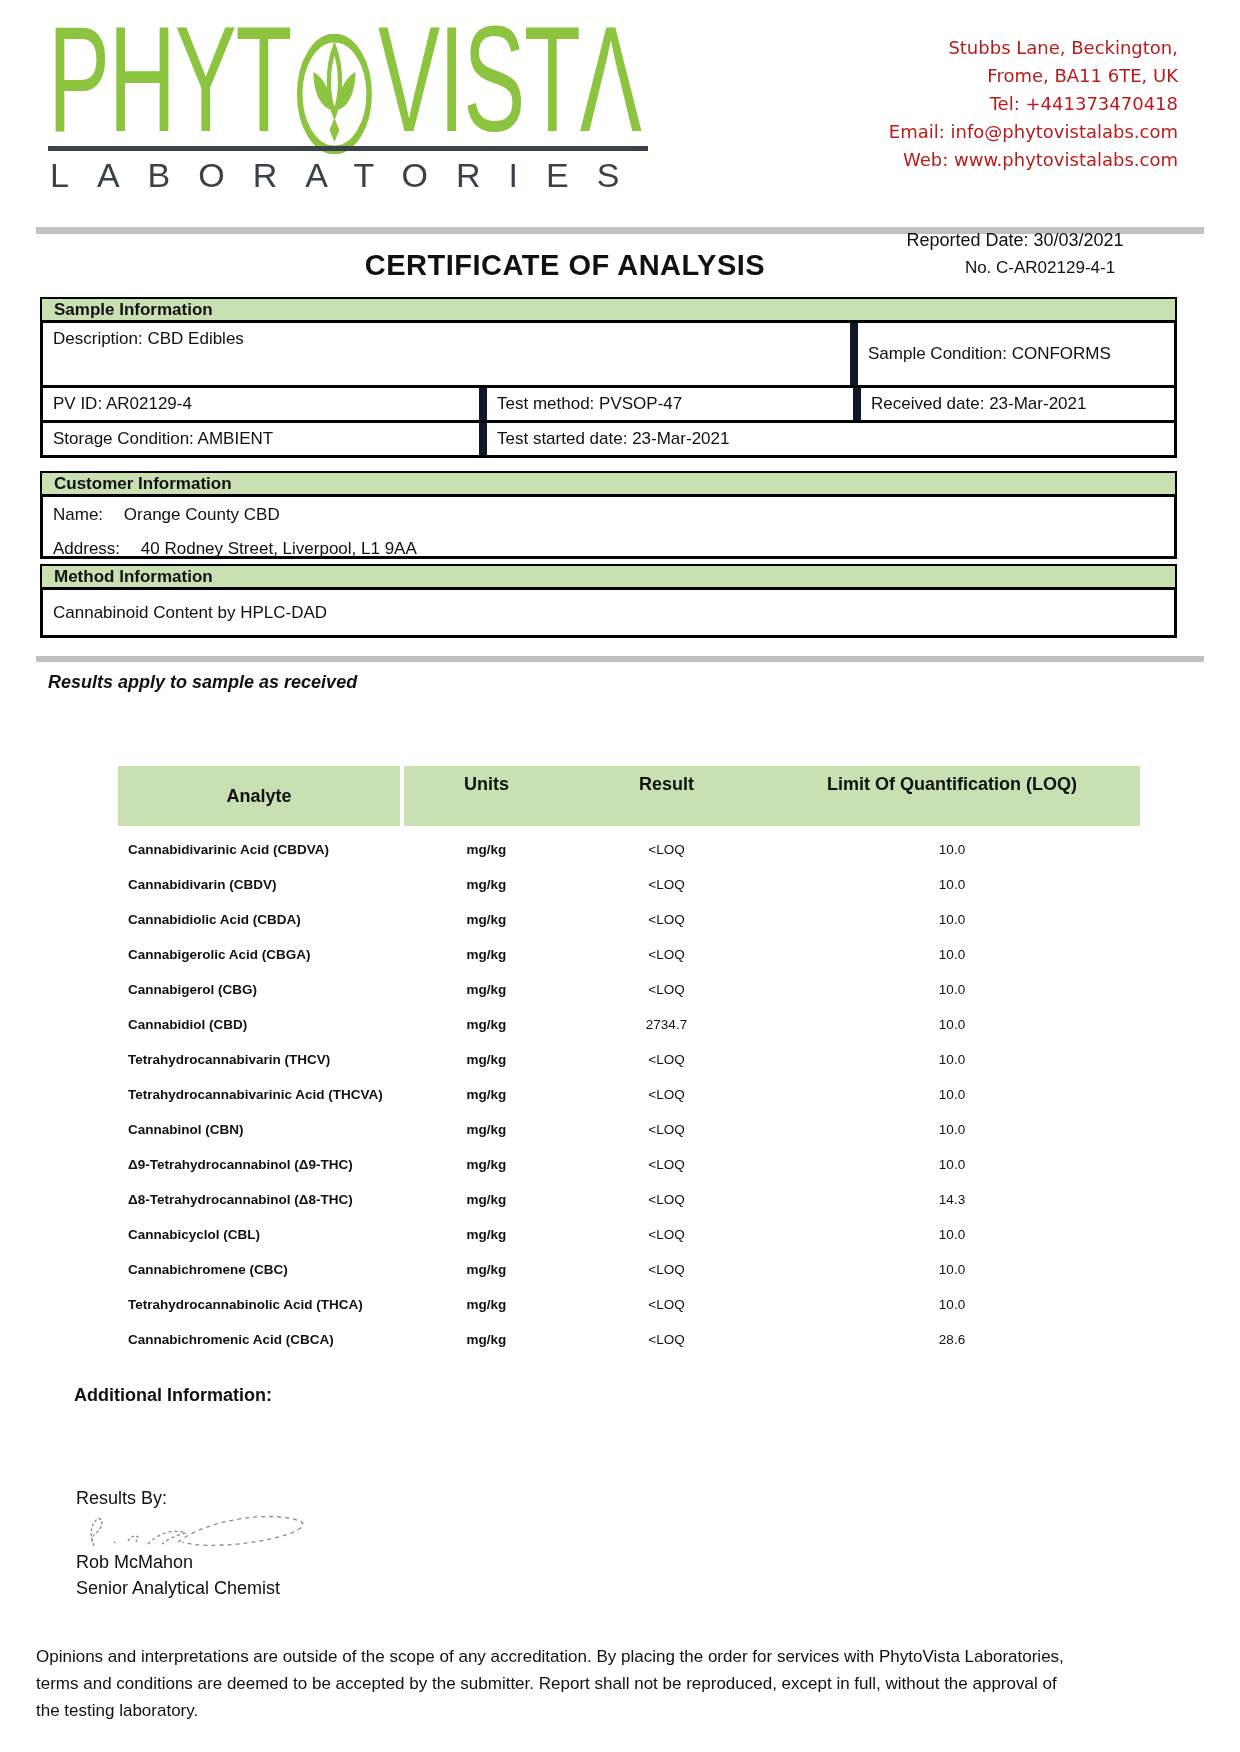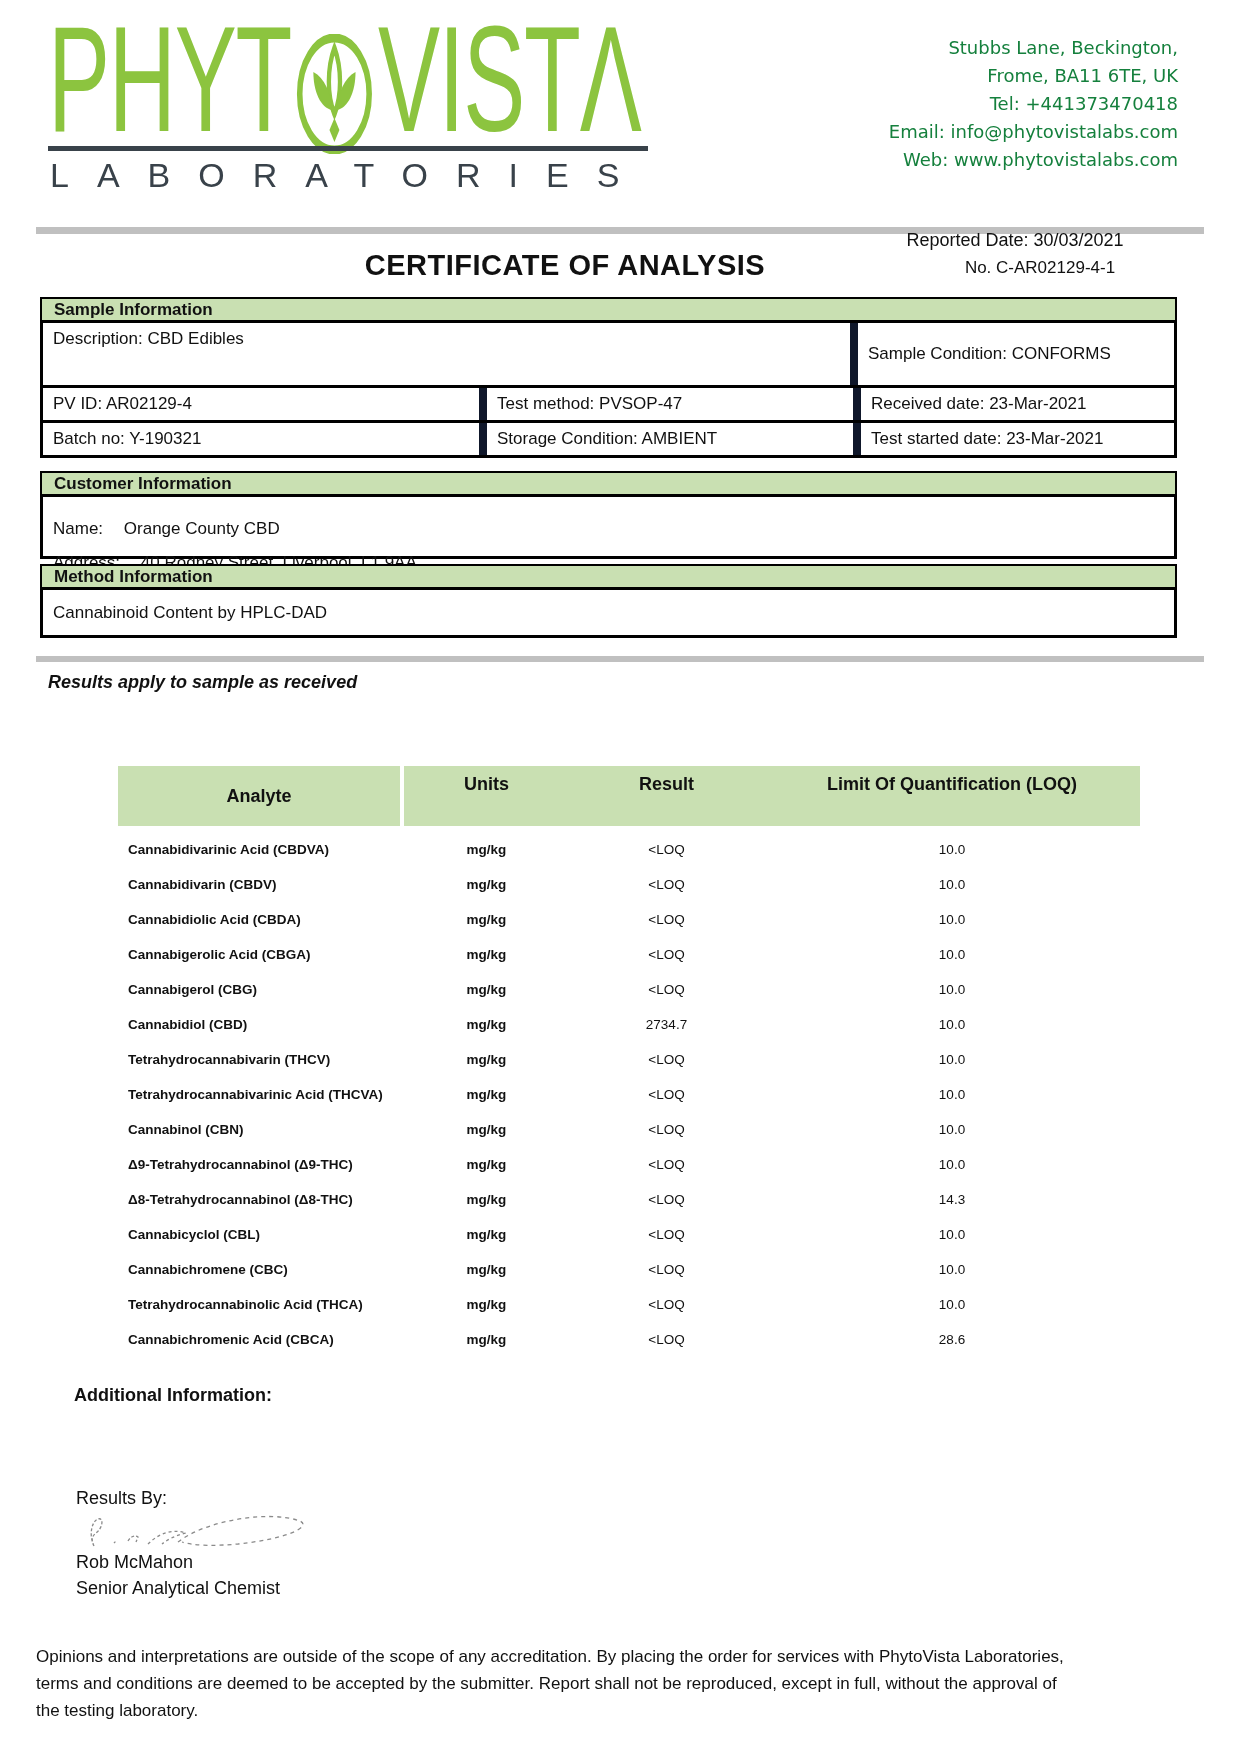"Stubbs Lane, Beckington," .lab-address { color: #15803d -> #b91c1c }
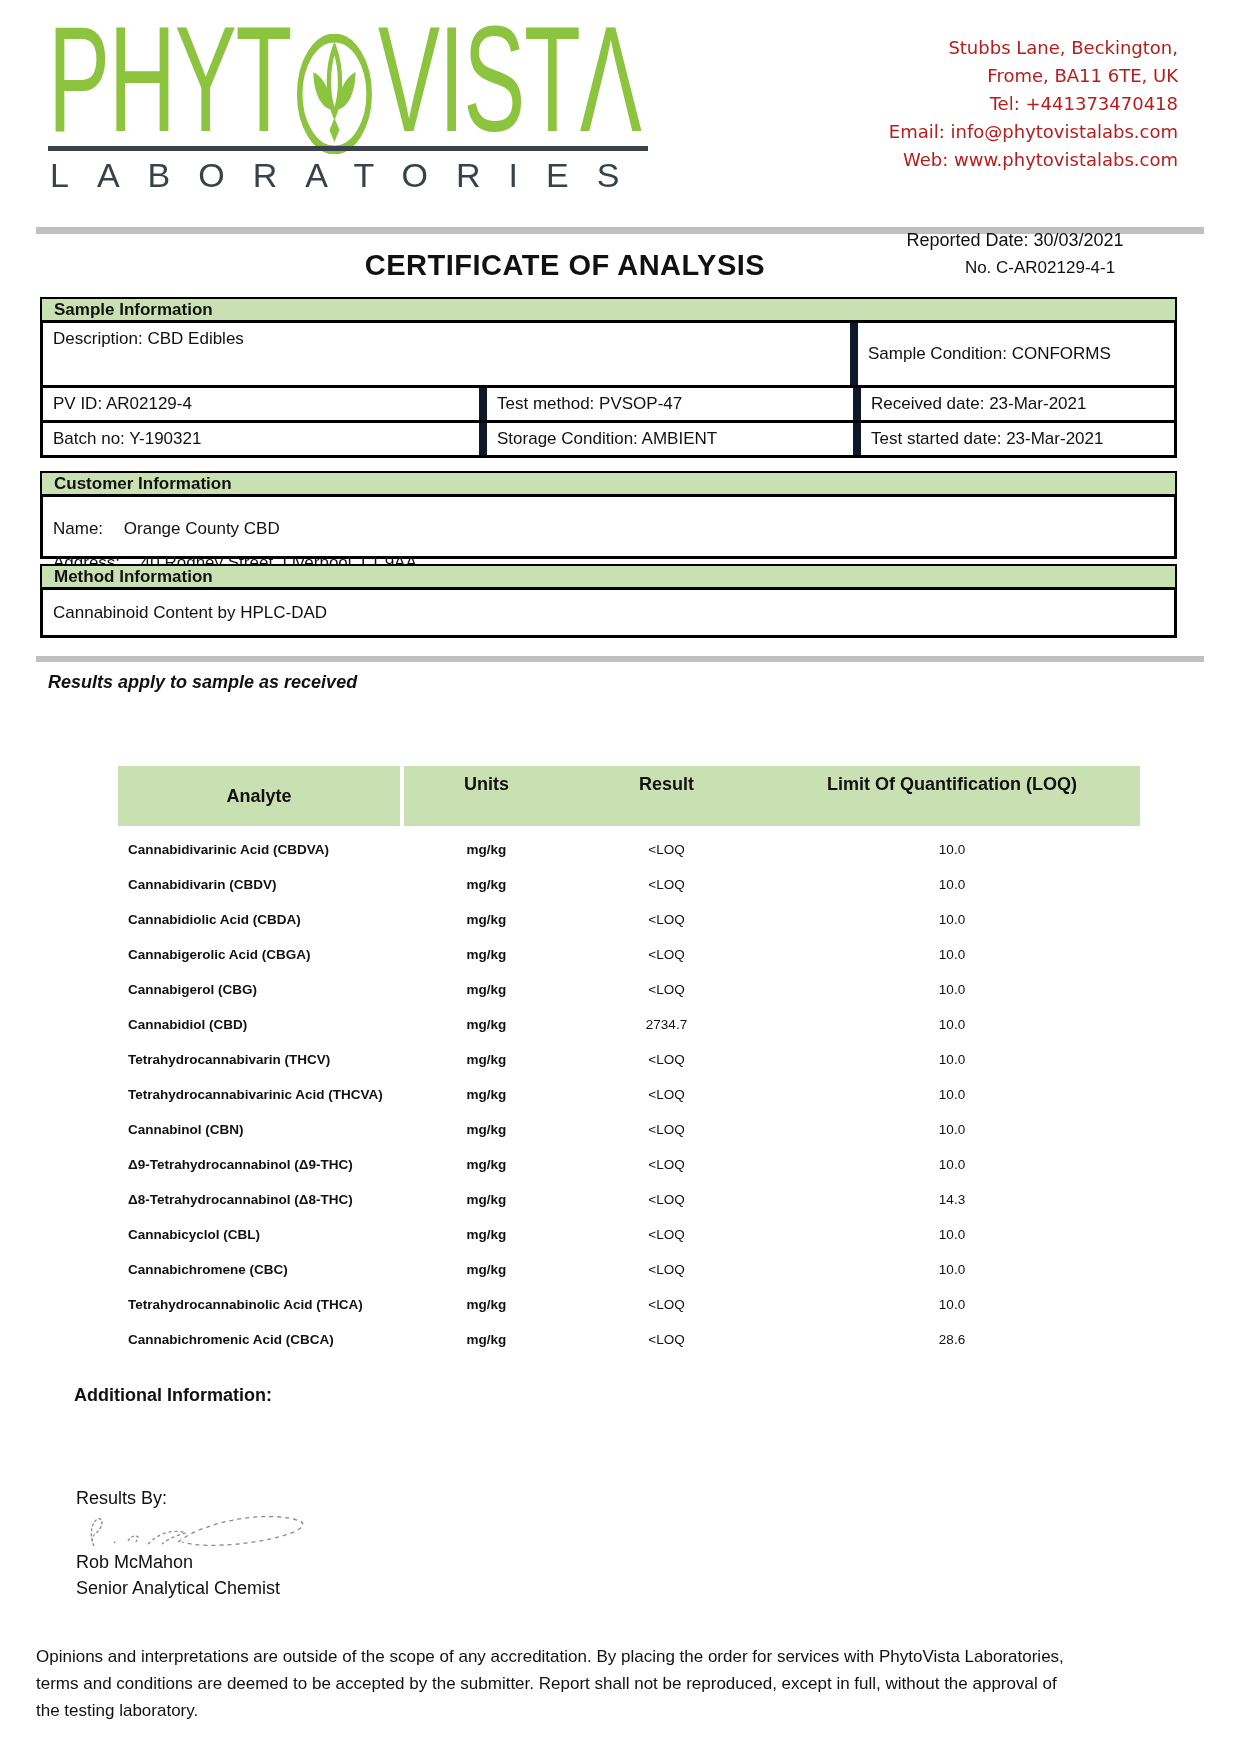"Batch no: Y-190321" div.cell { html: <div>Batch no: Y-190321</div> -> none }
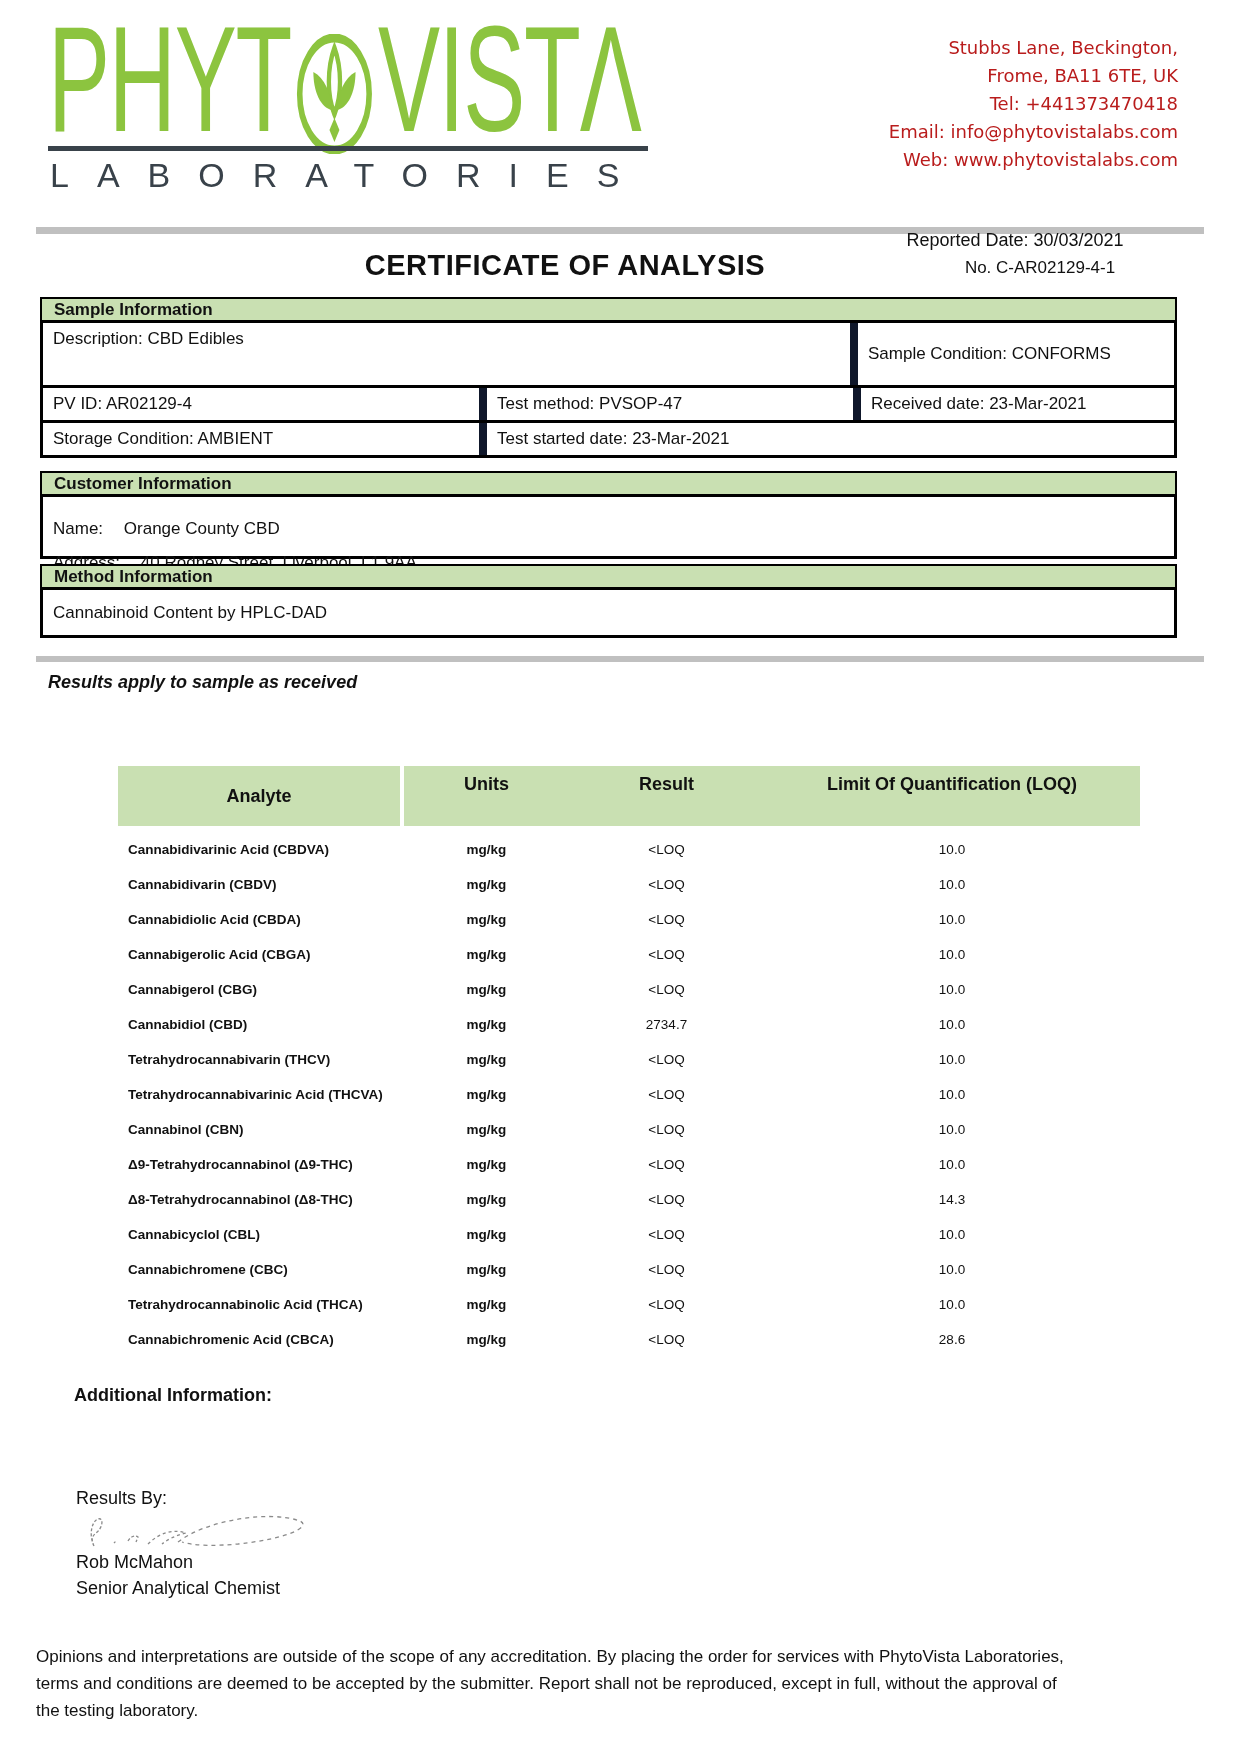"Name: Orange County CBD" .free-line { margin-top: 18px -> 4px }
